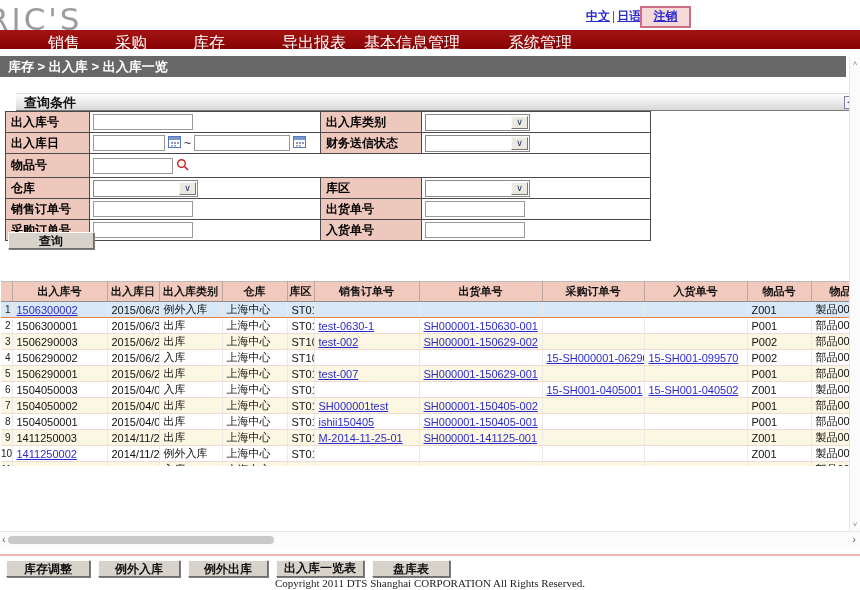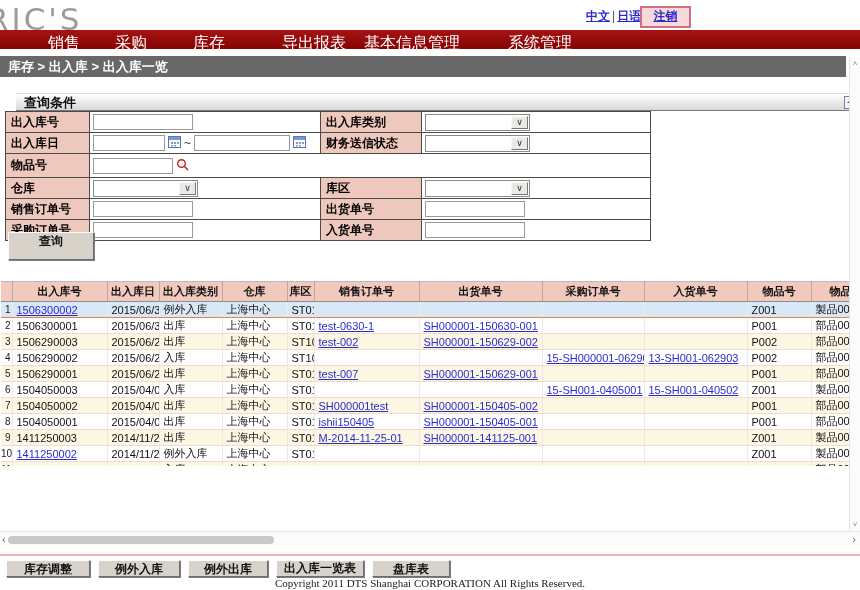"查询" .btn3d { height: 28px -> 17px }
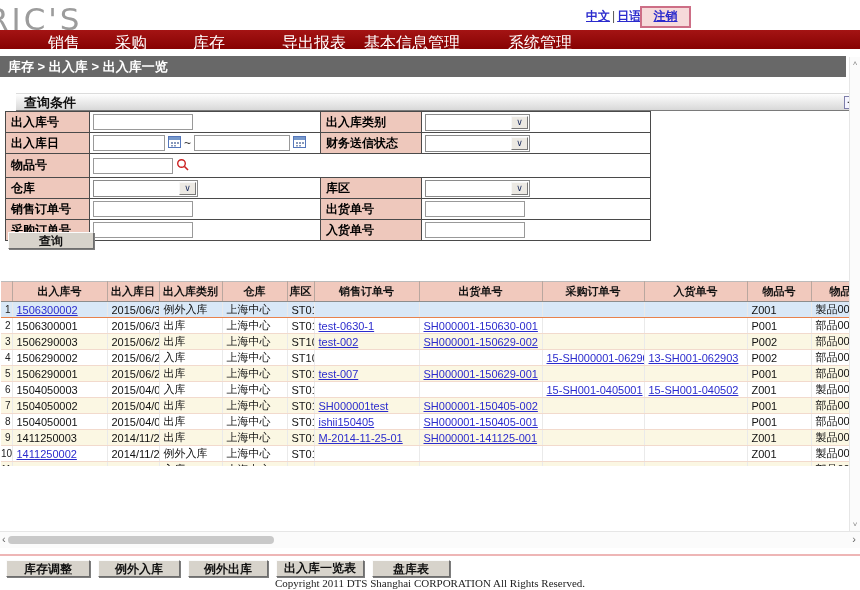"13-SH001-062903" span.lnk { text: 13-SH001-062903 -> 15-SH001-099570 }
